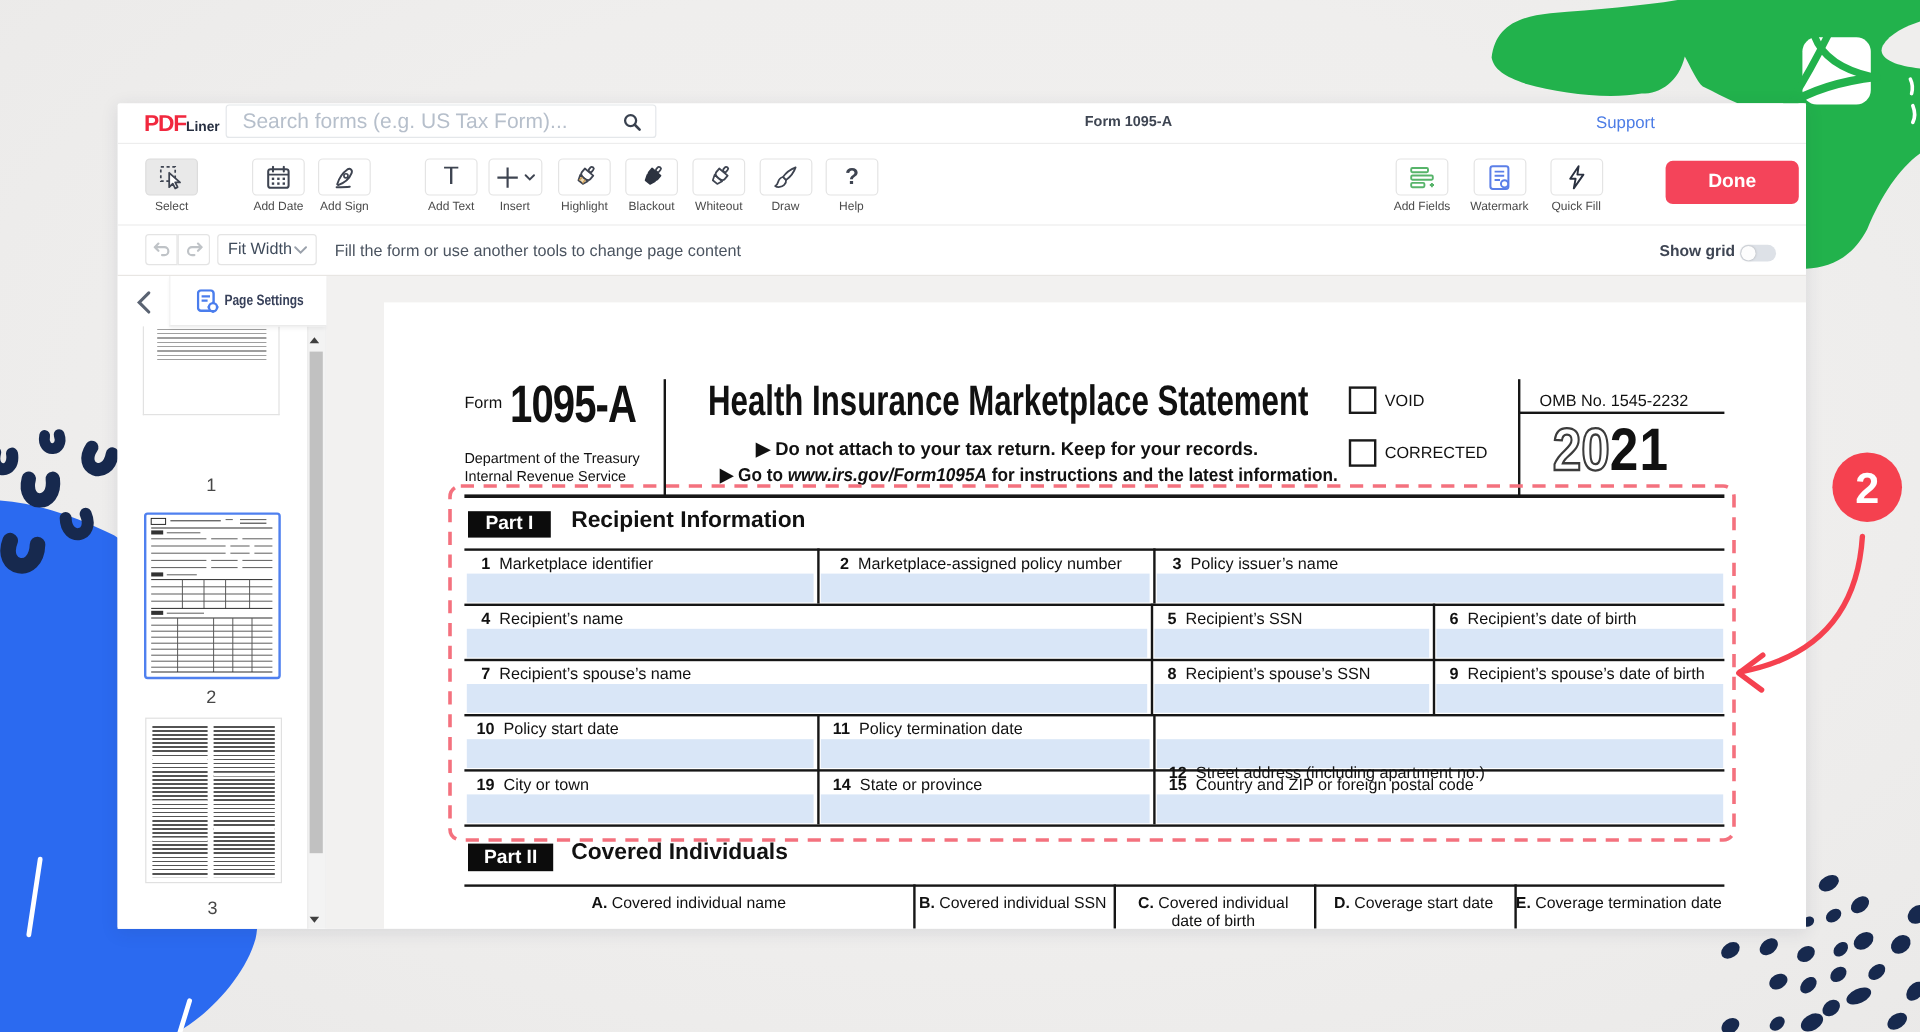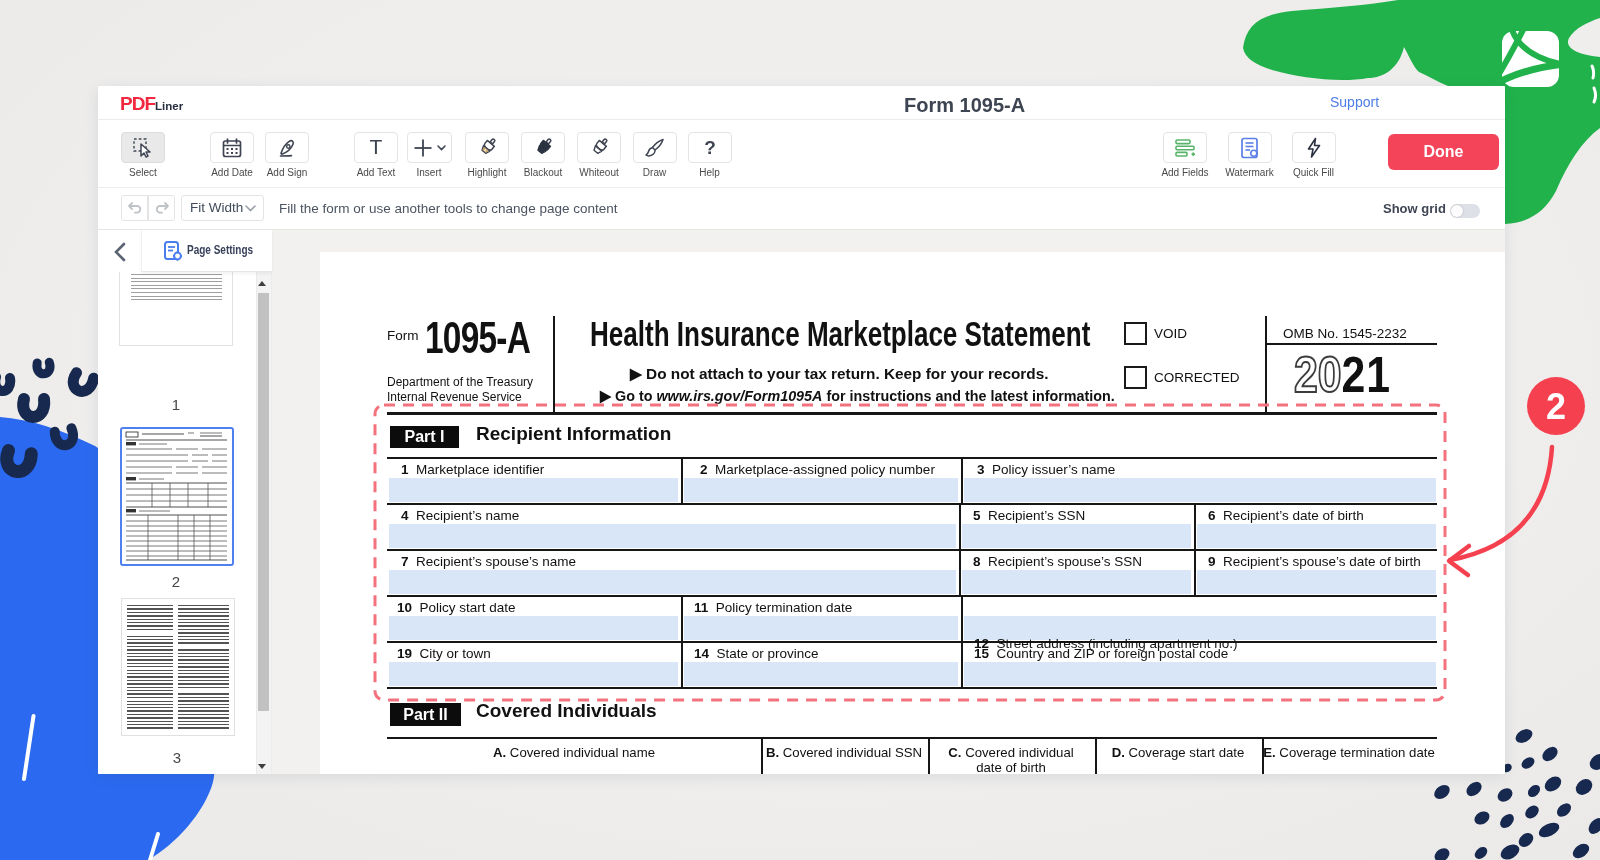"Search forms (e.g. US Tax" div { html: none -> <div> <div>Search forms (e.g. US Tax Form)...</div> <svg> <circle></circle> <line></line> </svg> </div> }
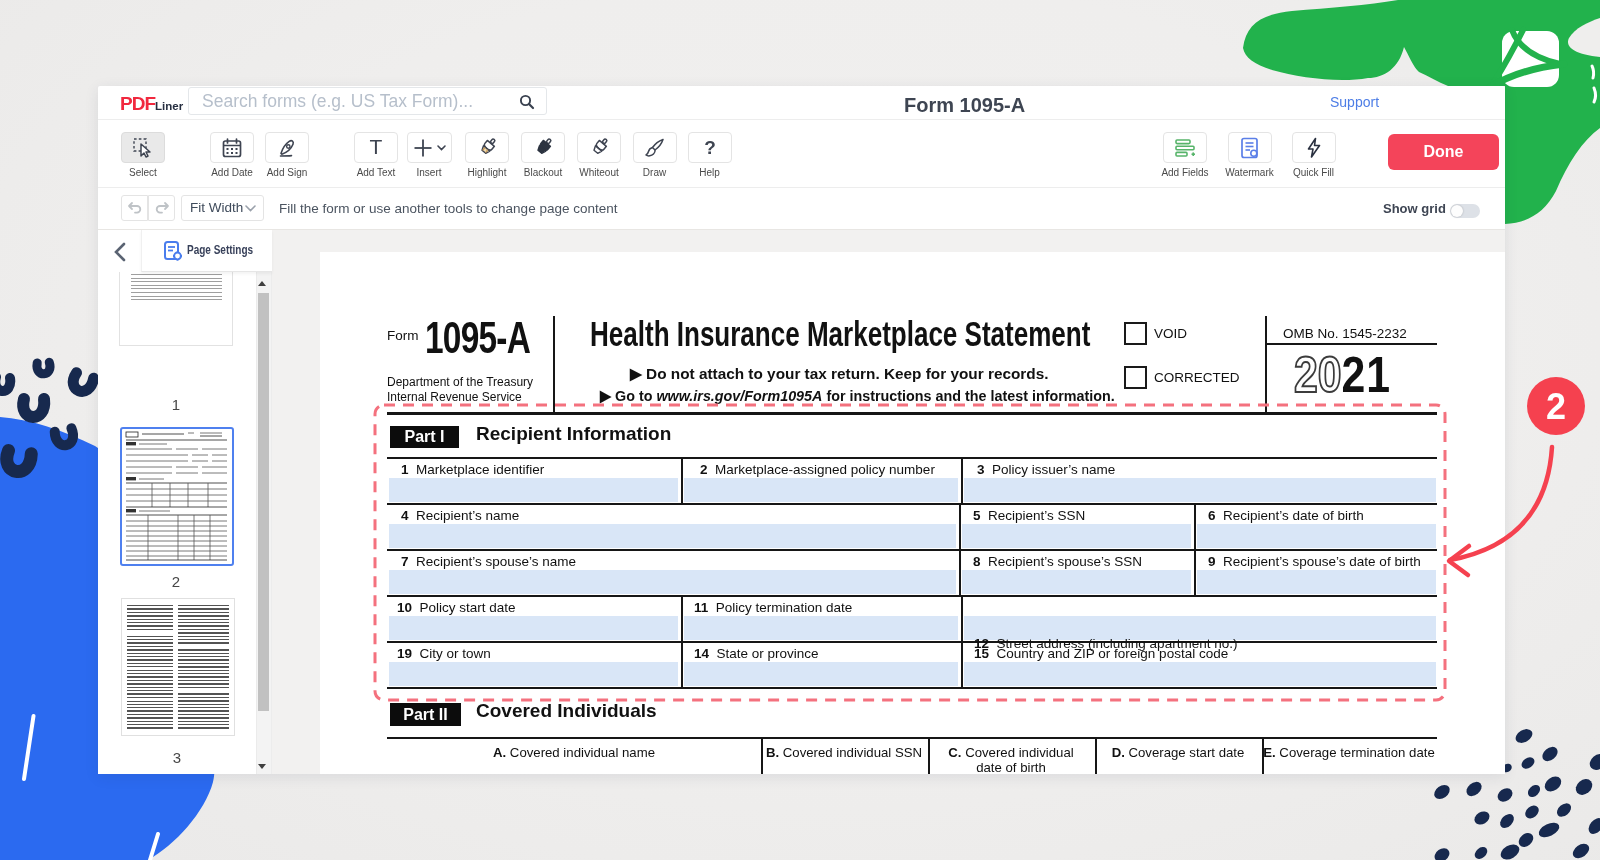"Form 1095-A" #hdrtitle { font-size: 20px -> 12px }
